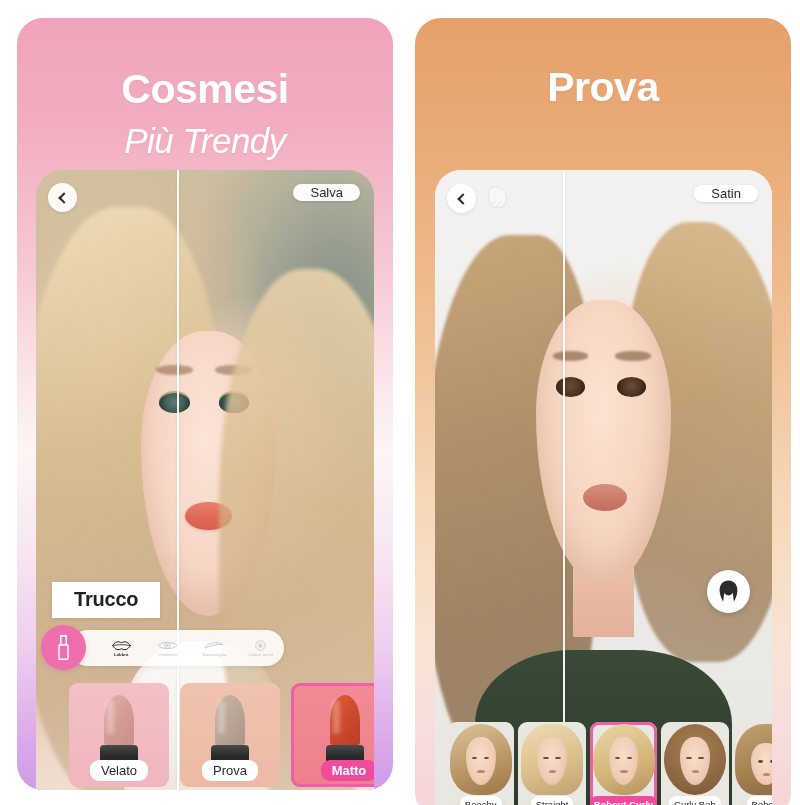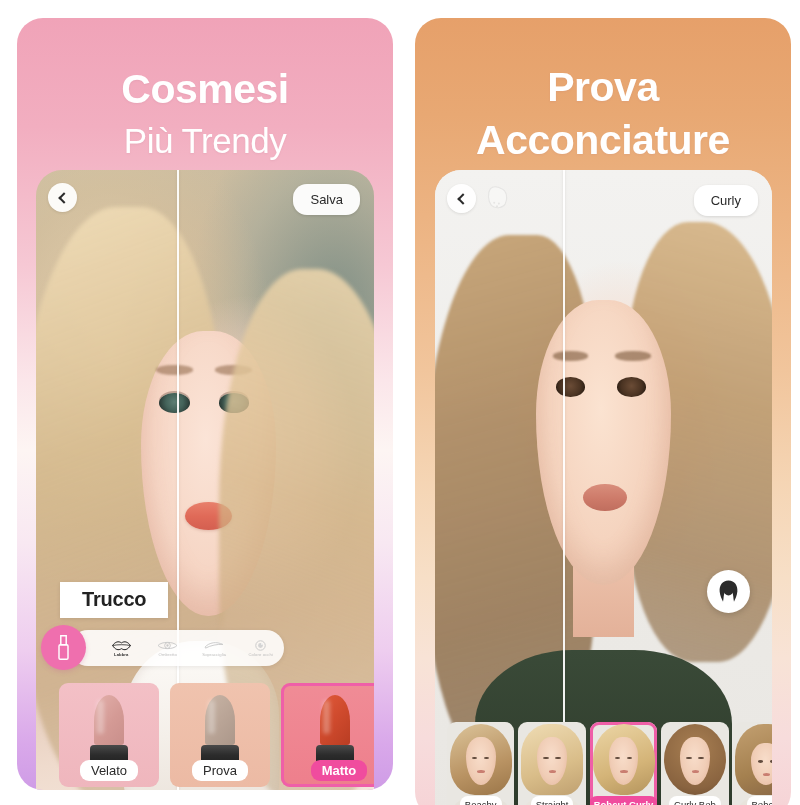"Più Trendy" #makeup-title-2 { font-style: none -> italic }
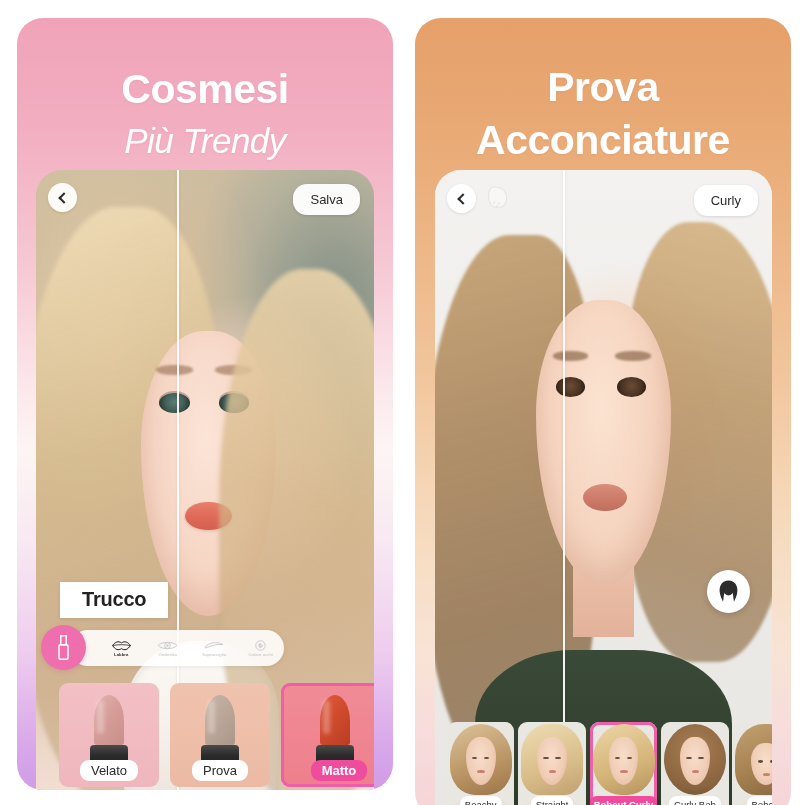"Acconciature" div.headline { html: <div>Acconciature</div> -> none }
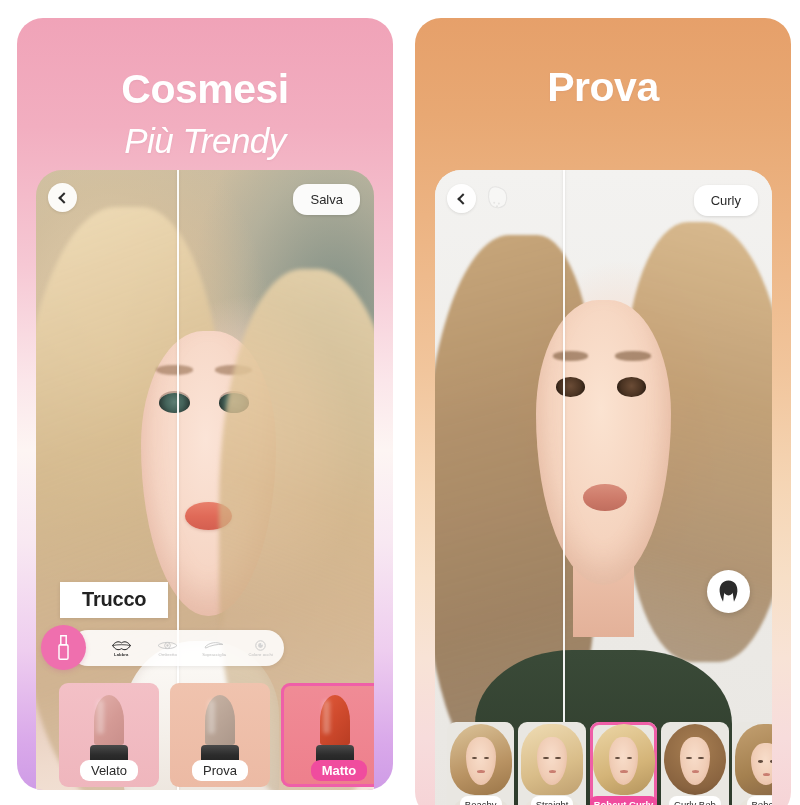"Salva" .pill-btn { height: 31px -> 17px }
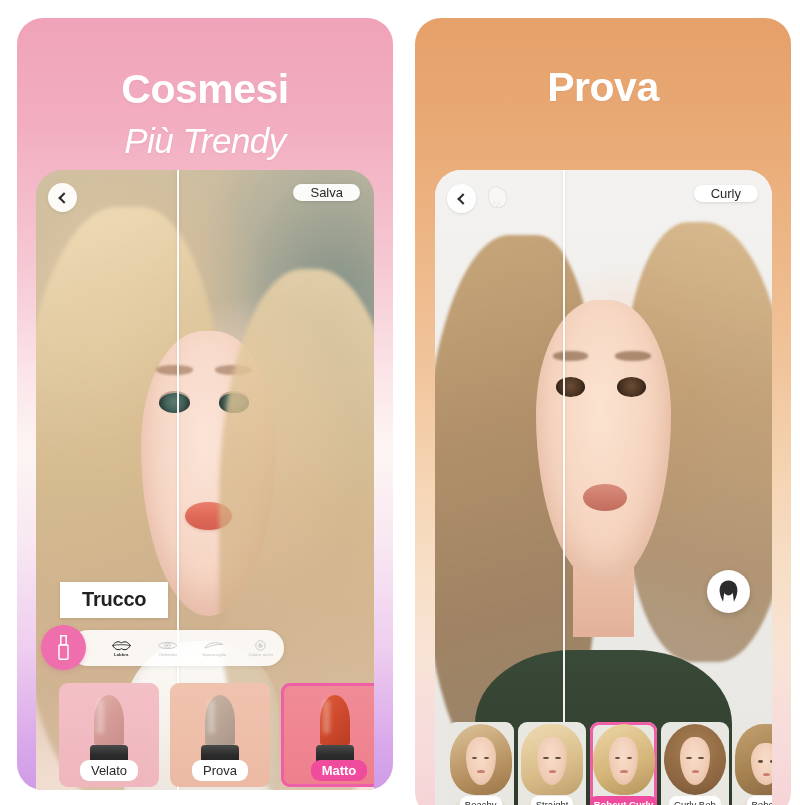"Curly" button.pill-btn { text: Curly -> Satin }
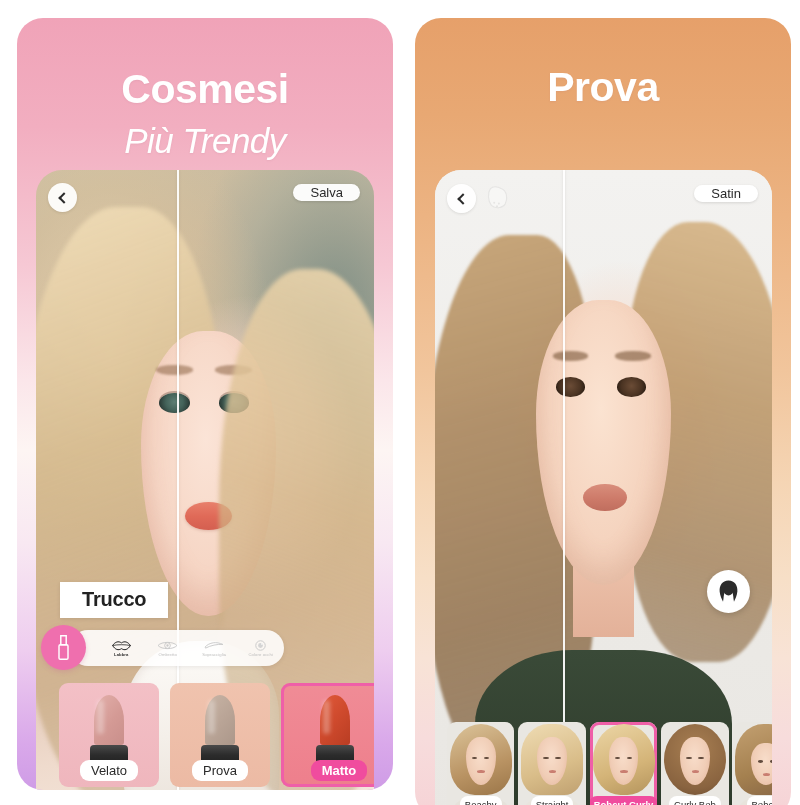"Trucco" #trucco-tag { margin-left: 8px -> none }
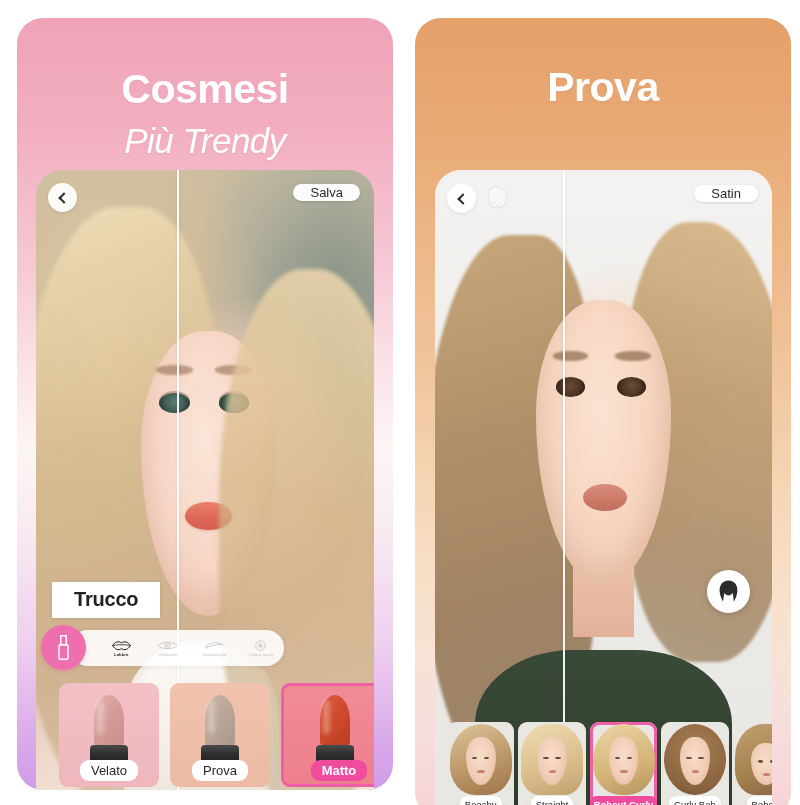"Velato" #lip-strip { left: 23px -> 33px }
